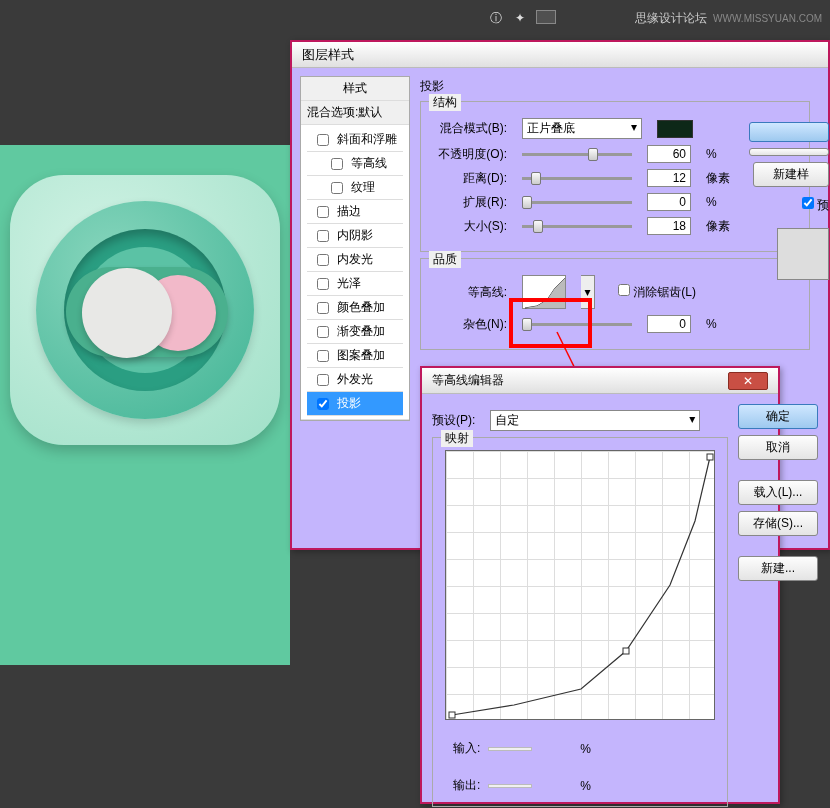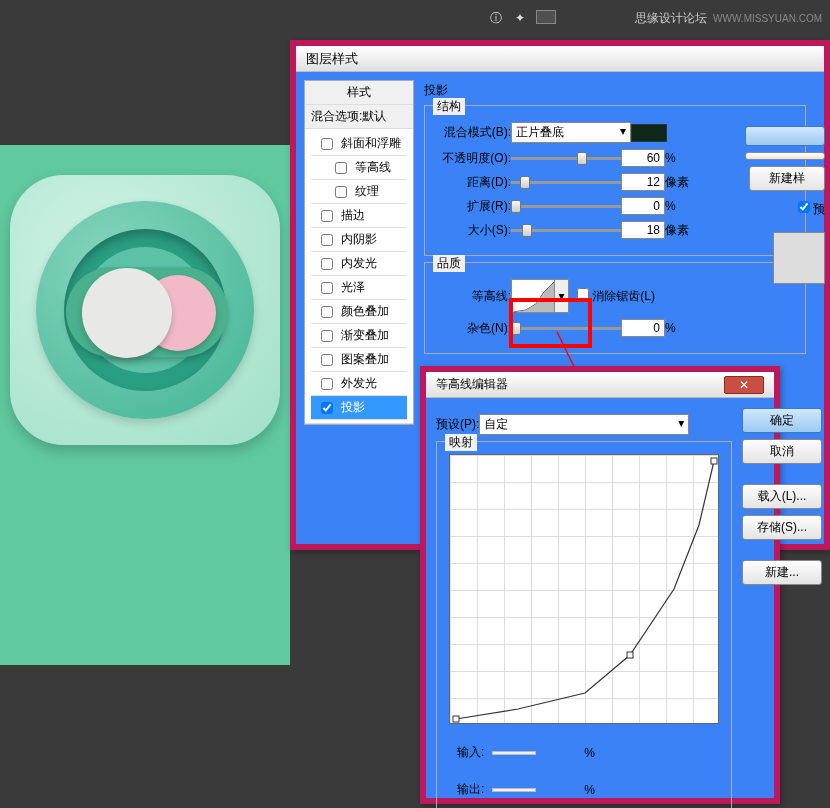"图层样式" .dlg { background: #3b82f6 -> #c4b5fd; border: 6px solid #be185d -> 2px solid #be185d }
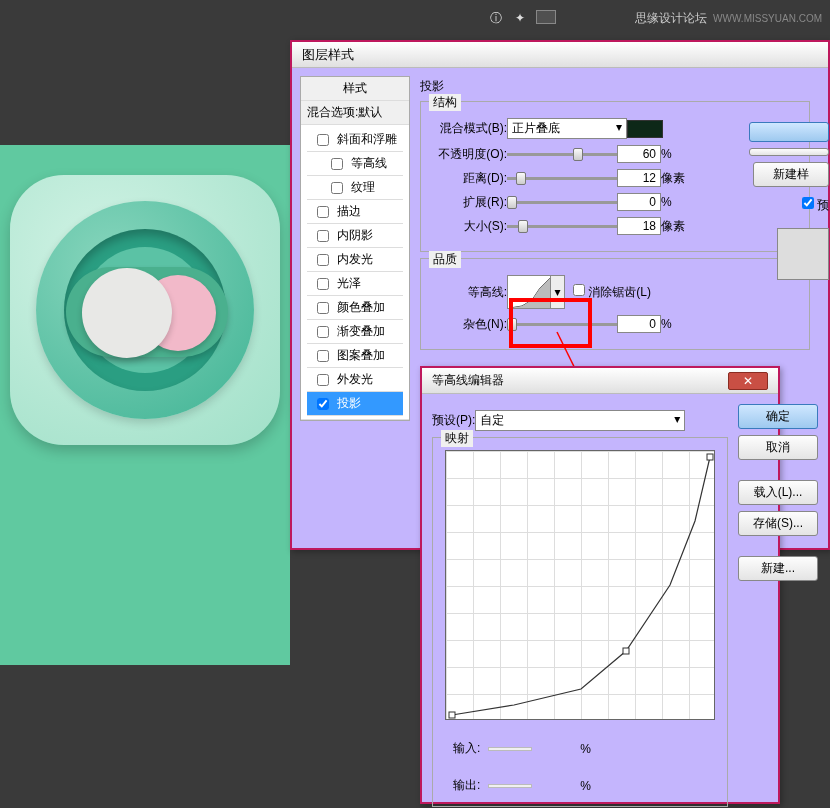"混合模式(B):" .row { gap: 0 -> 15px }
